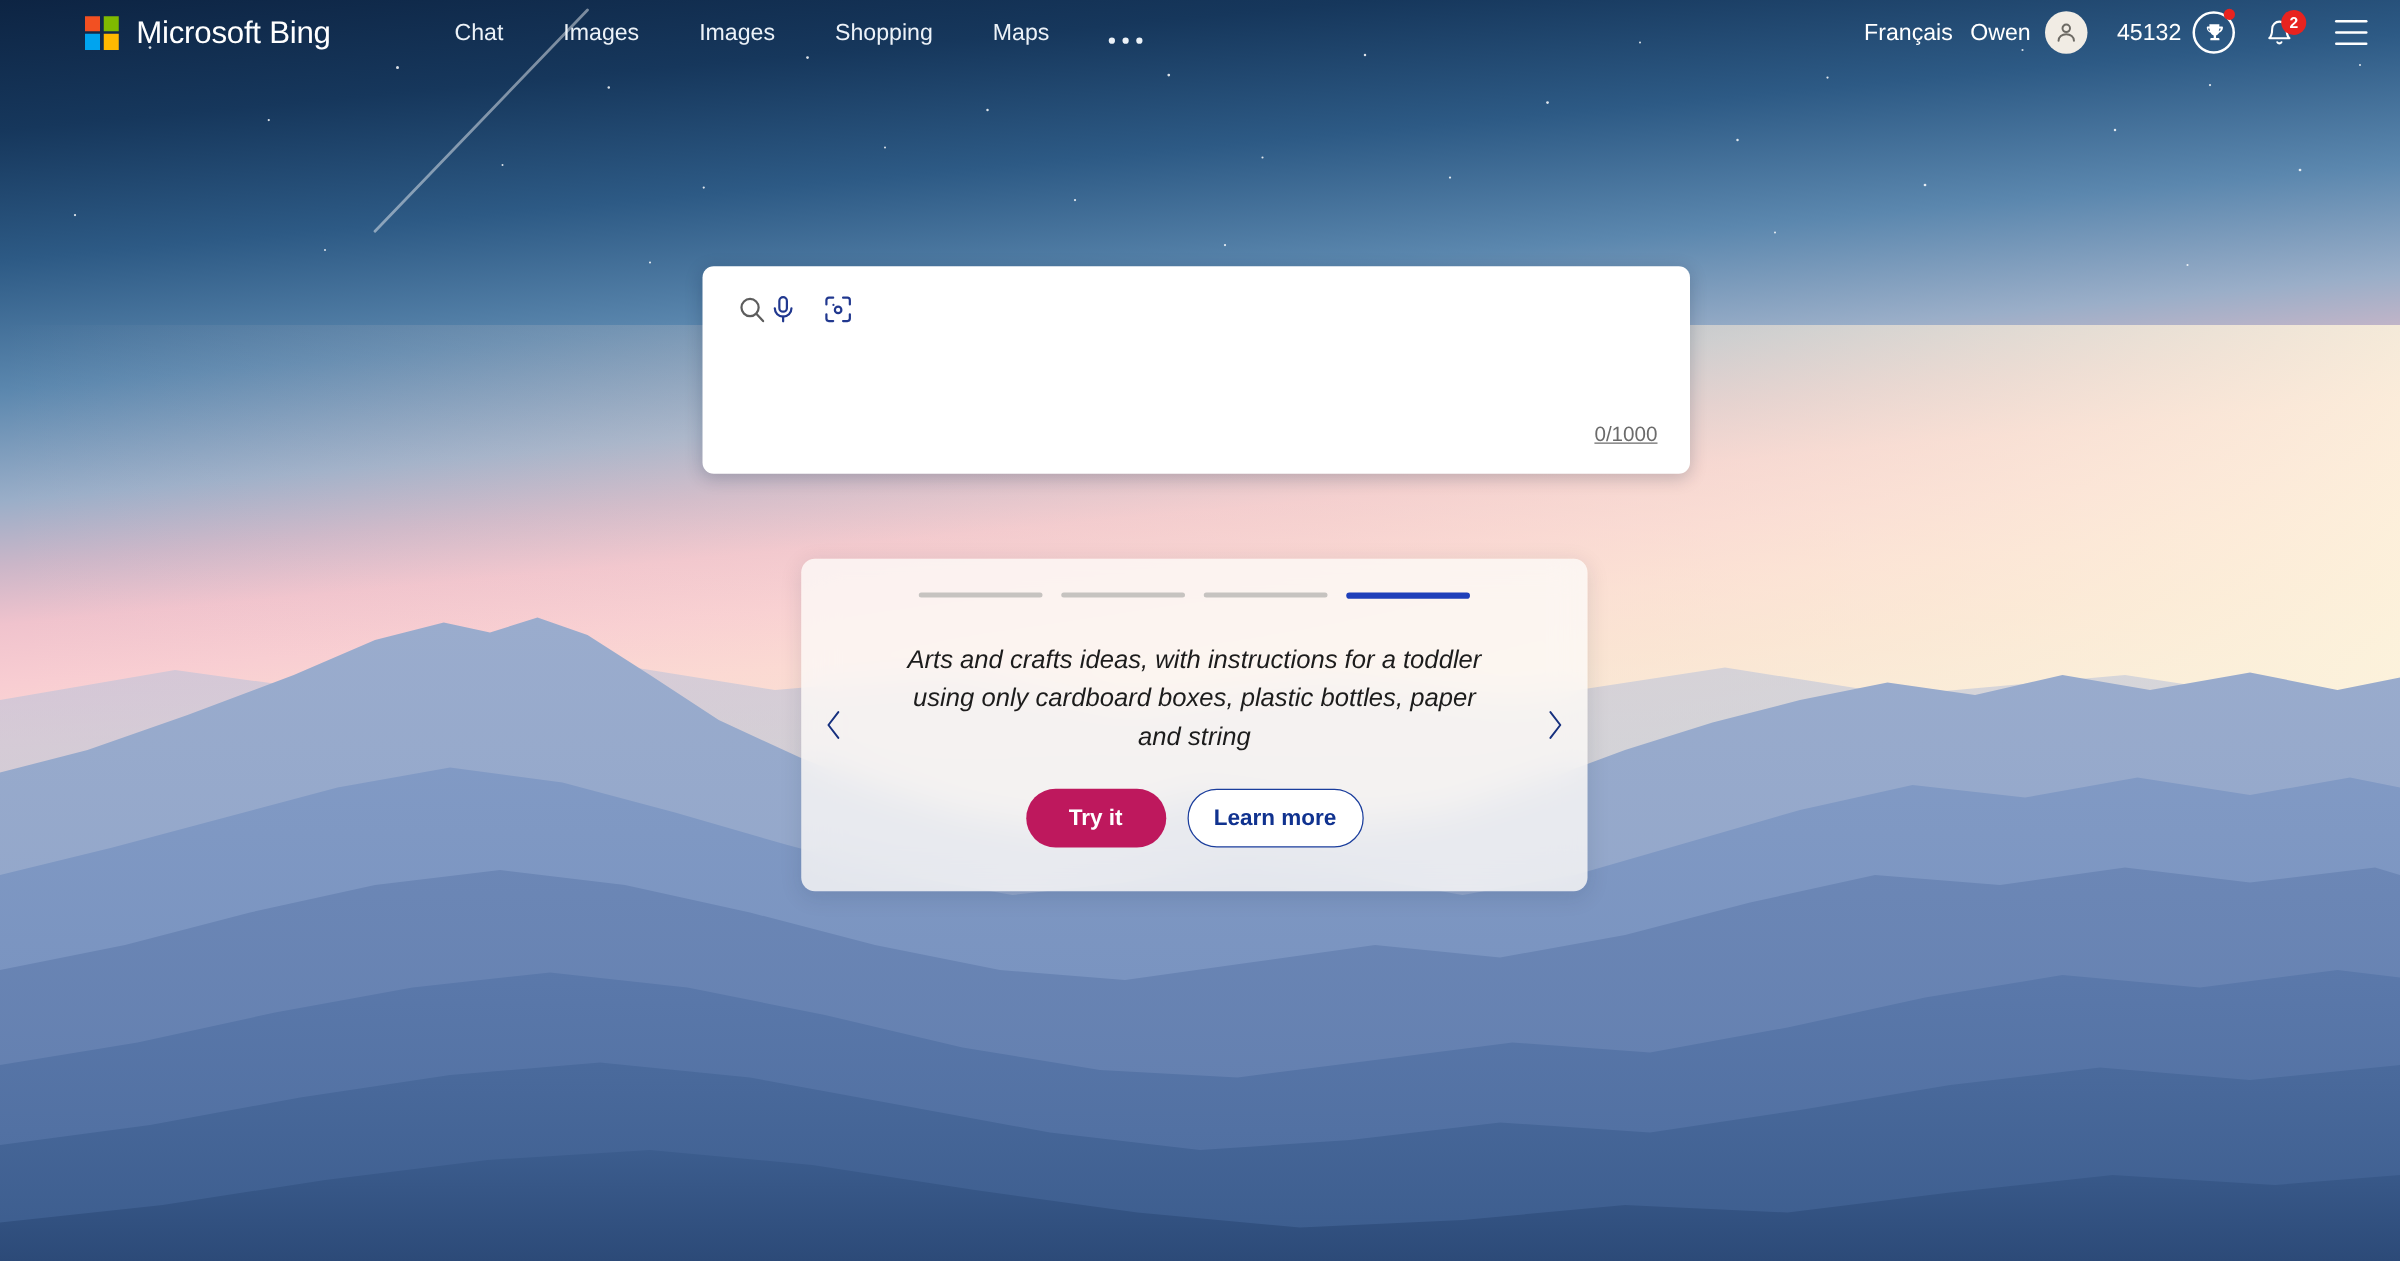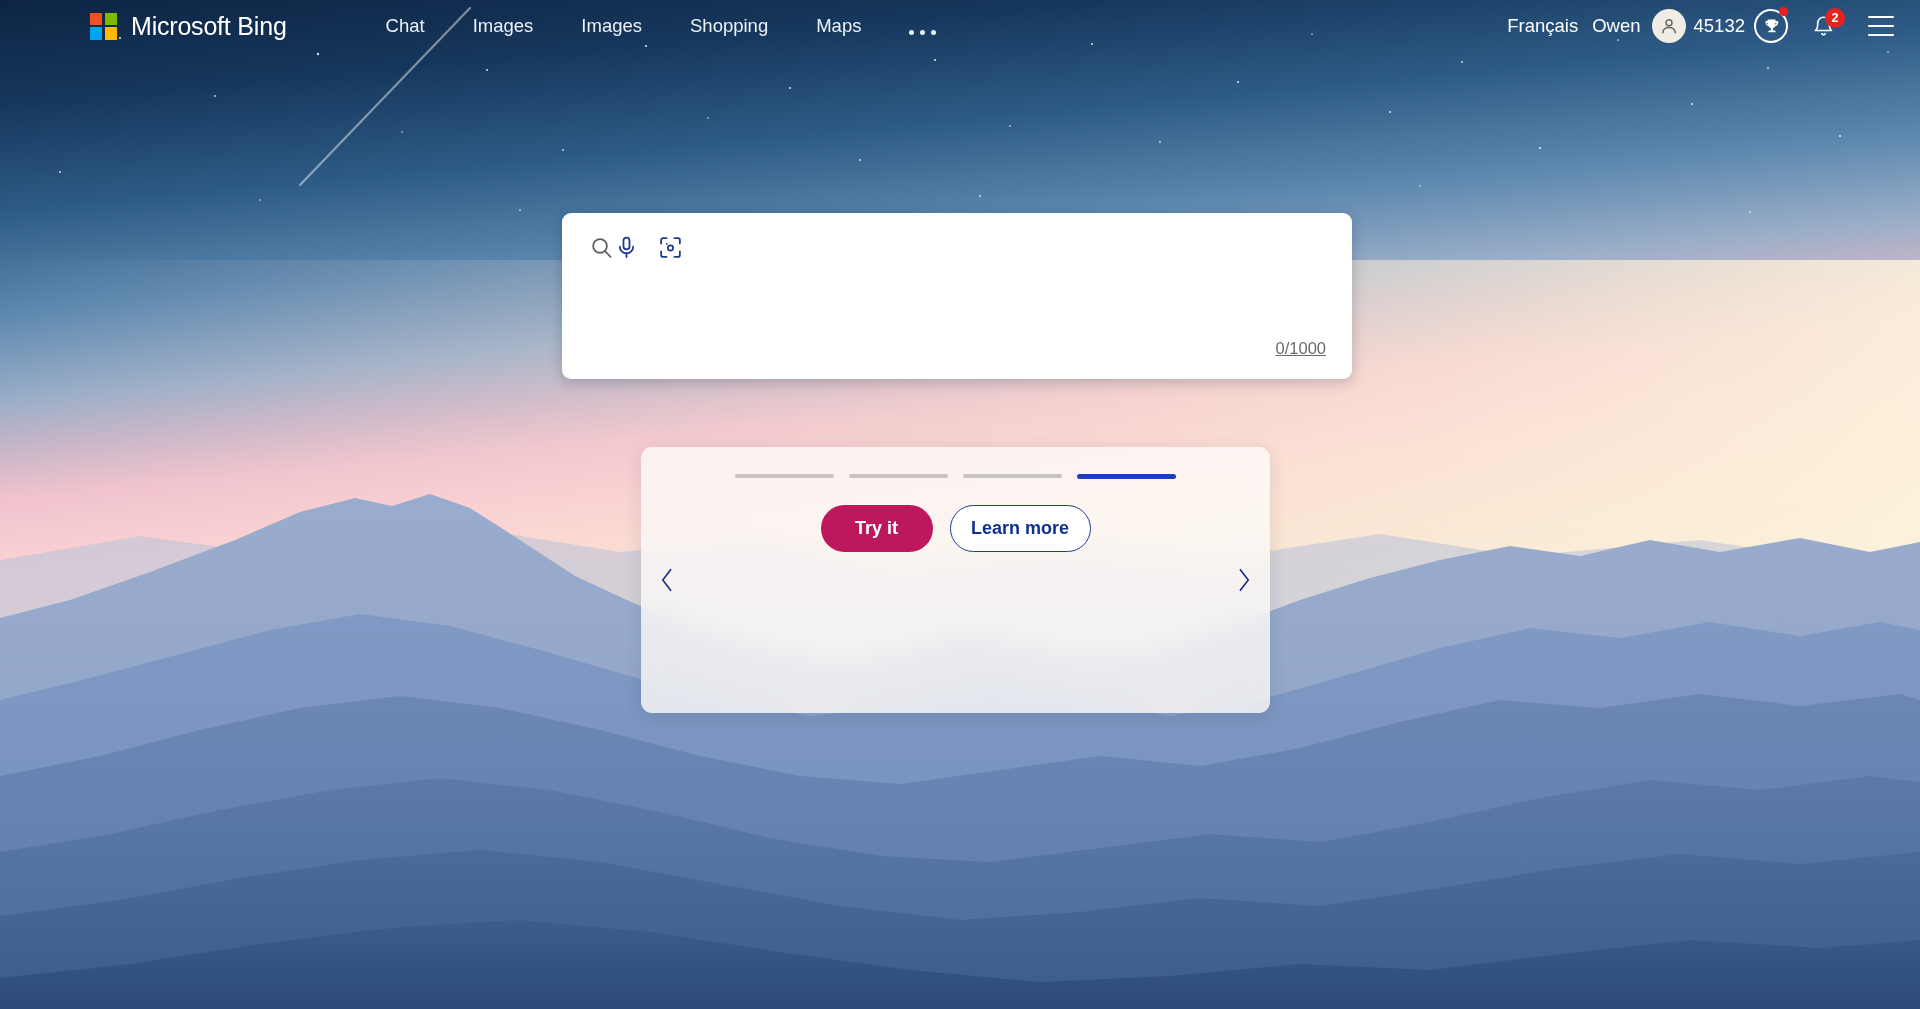"Microsoft Bing" .hdr-left { margin-left: 90px -> 68px }
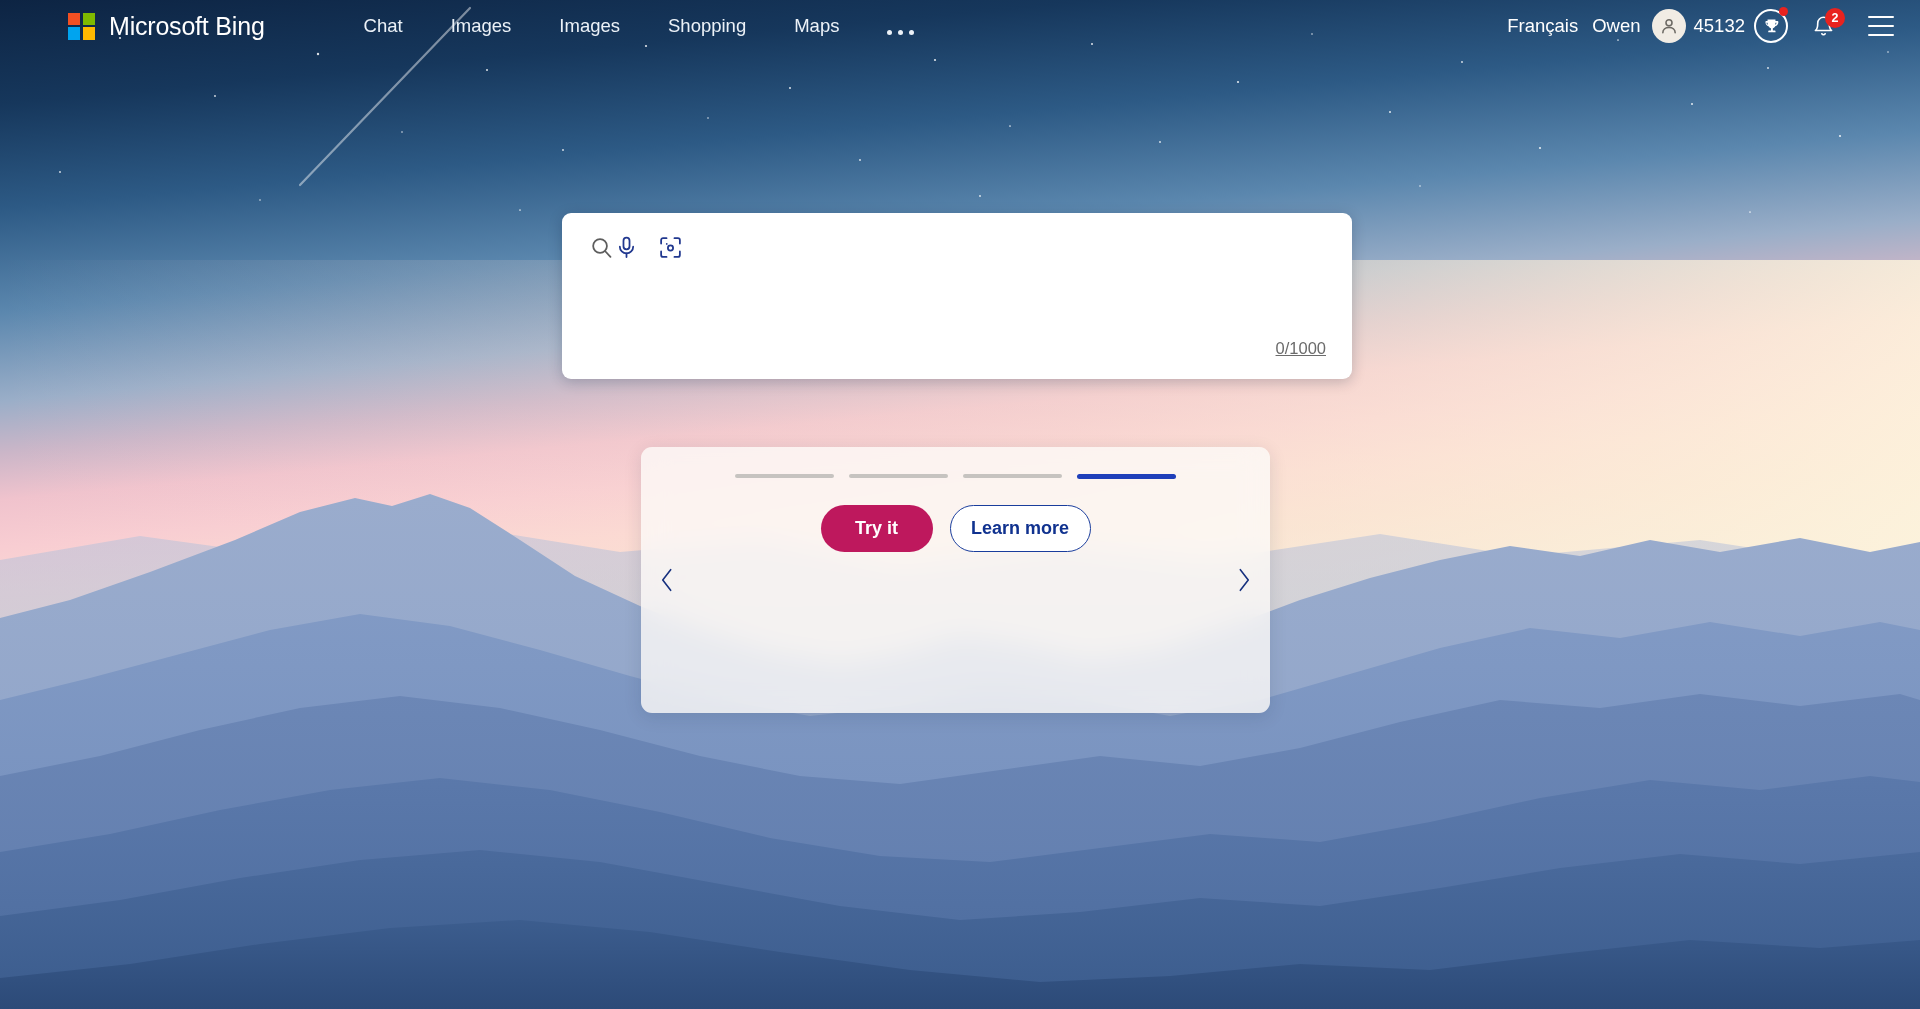"45132" .rewards { margin-left: 8px -> 24px }
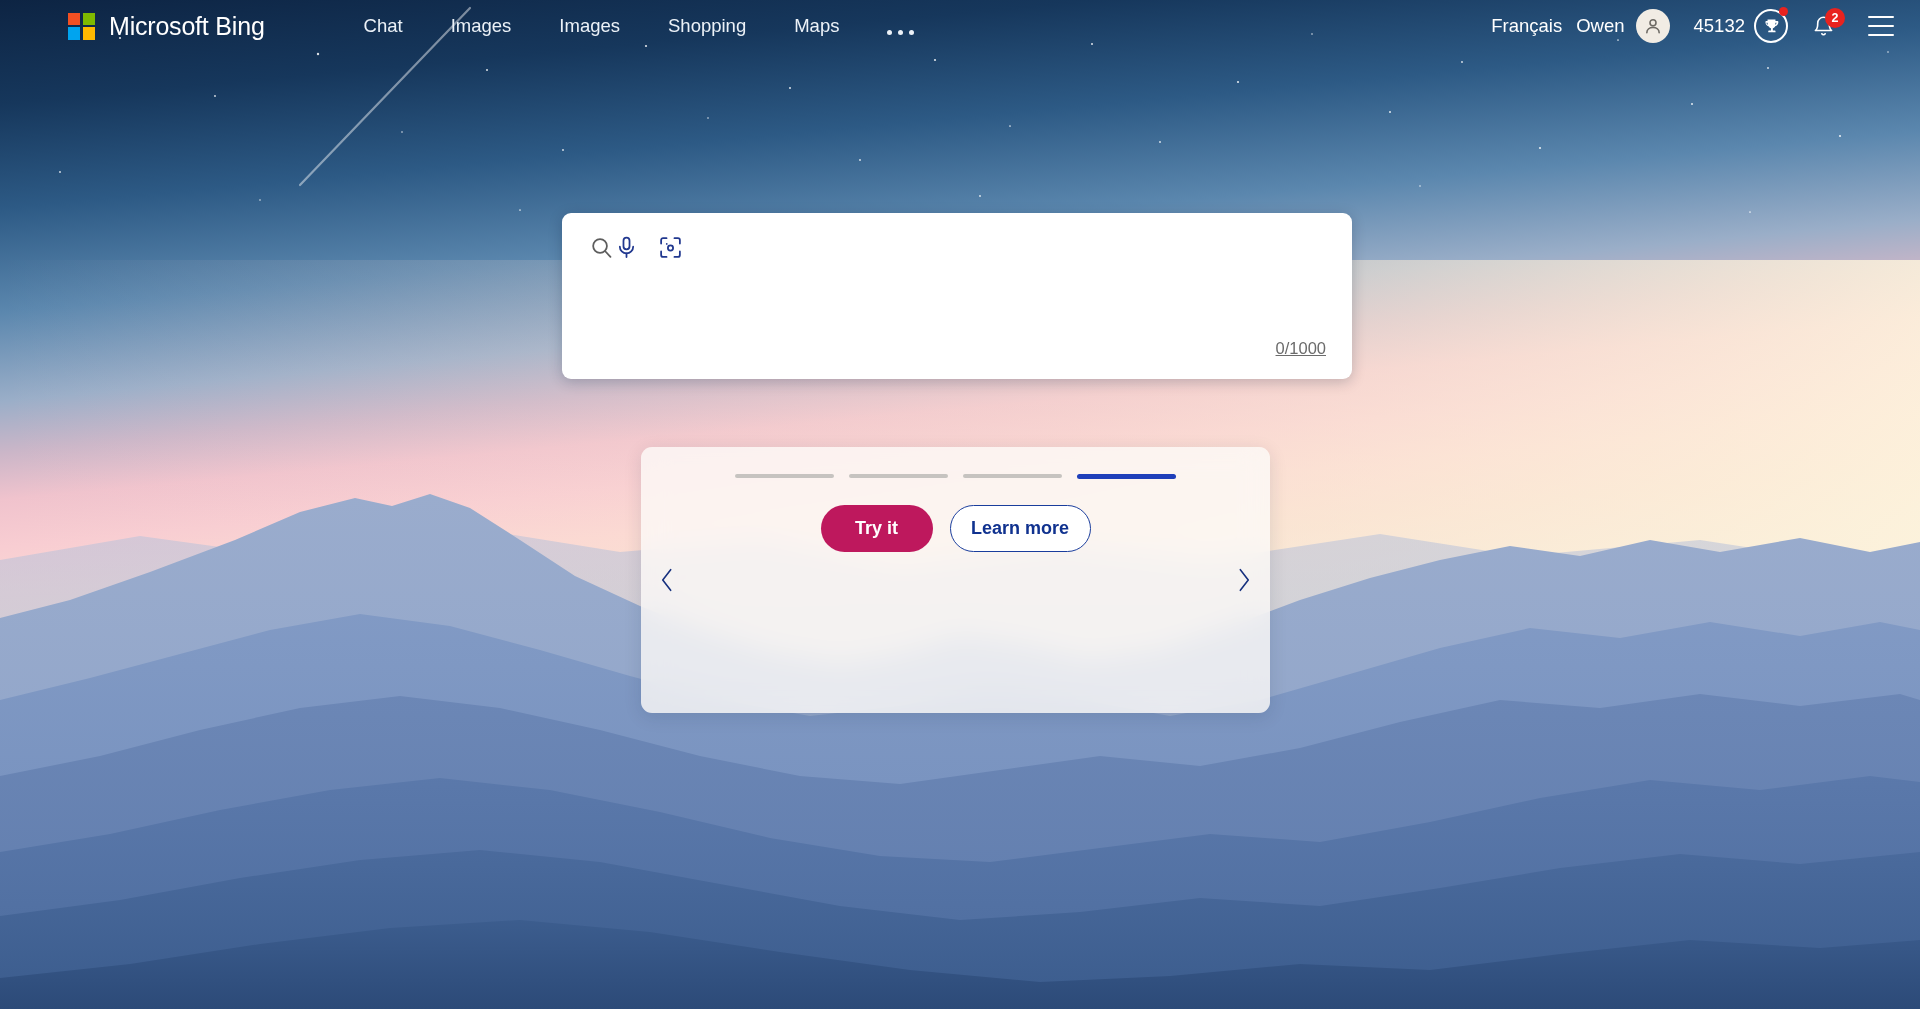"Arts and crafts ideas, with" div { html: none -> <div>Arts and crafts ideas, with instructions for a toddler using only cardboard boxes, plastic bottles, paper and string</div> }
